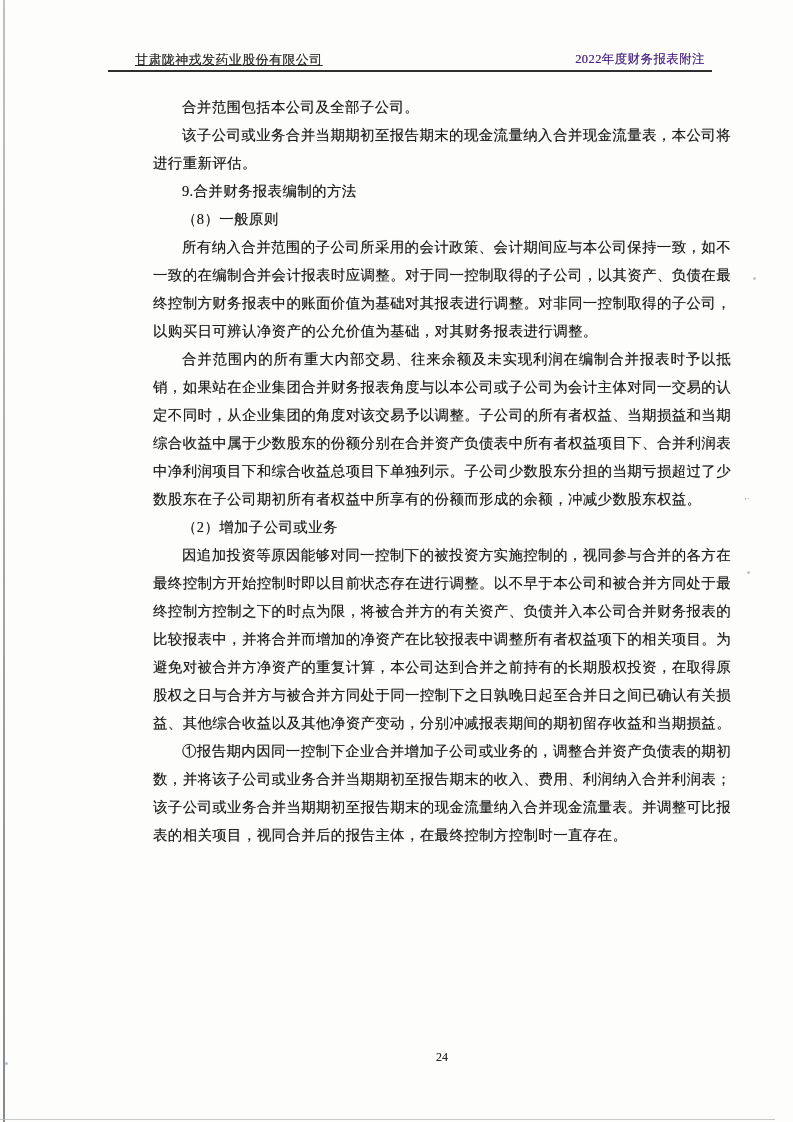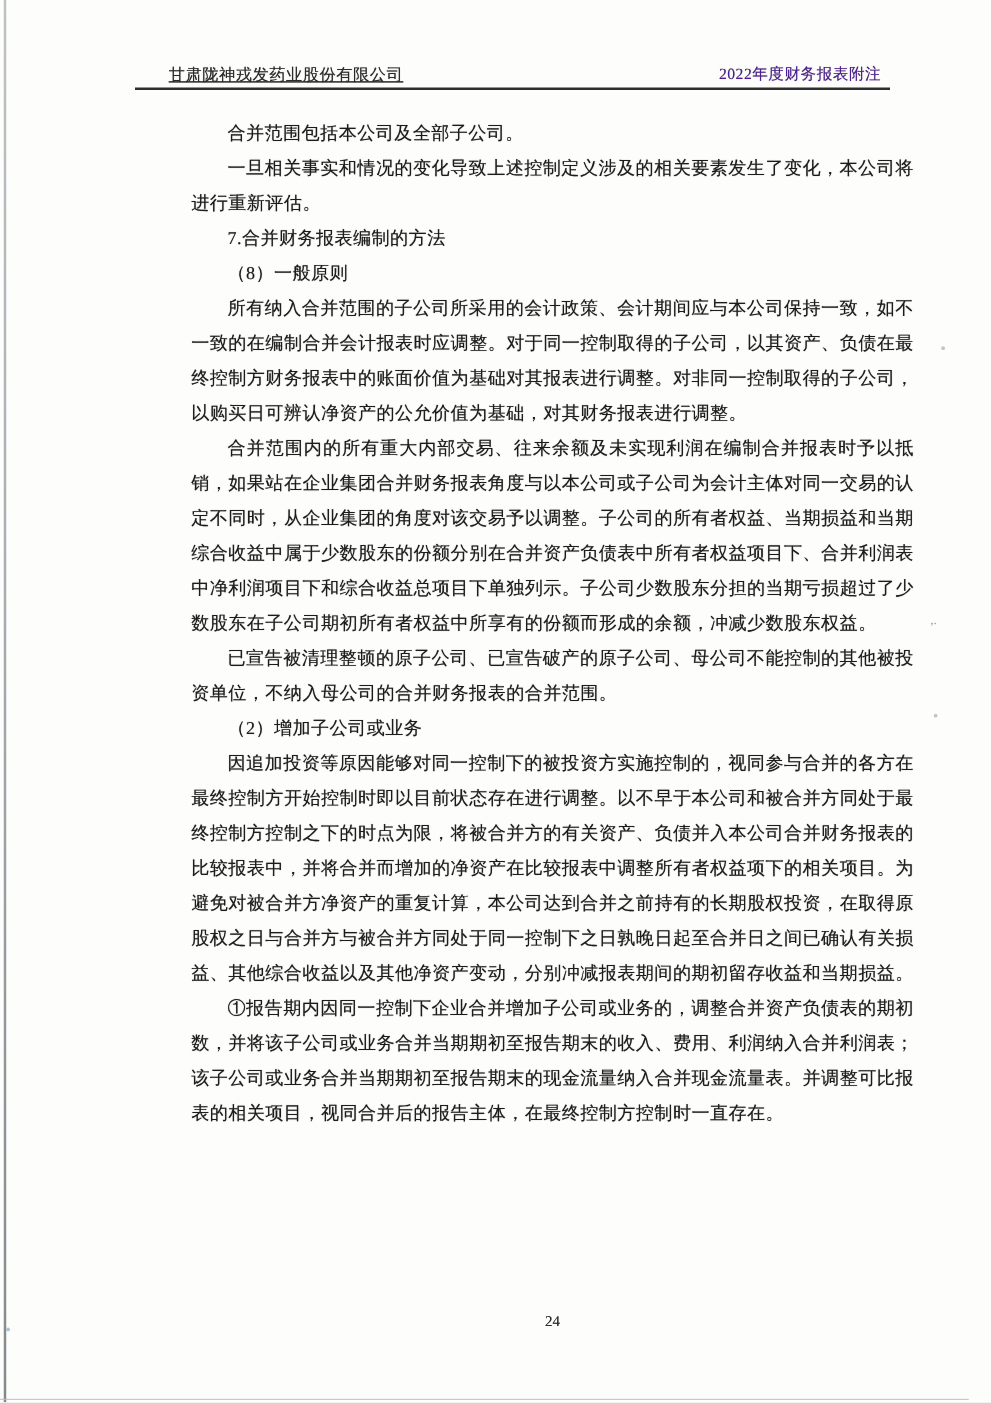"一旦相关事实和情况的变化导致上述控制定义涉及的相关要素发生了变化，本公司将进行重" p { text: 一旦相关事实和情况的变化导致上述控制定义涉及的相关要素发生了变化 -> 该子公司或业务合并当期期初至报告期末的现金流量纳入合并现金流量表 }
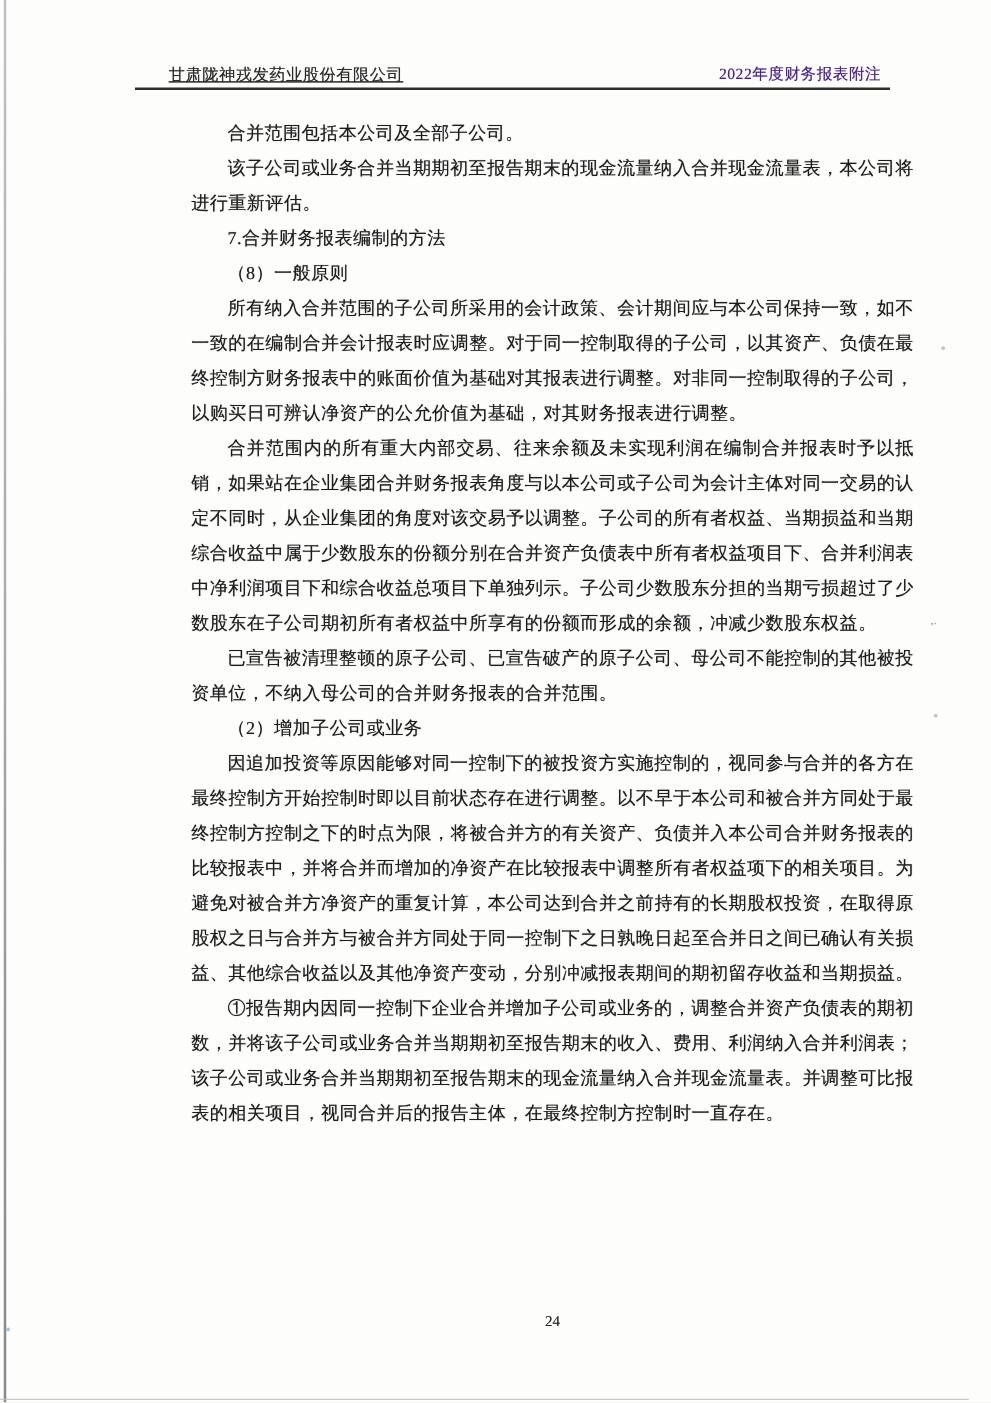"7.合并财务报表编制的方法" p { text: 7 -> 9 }
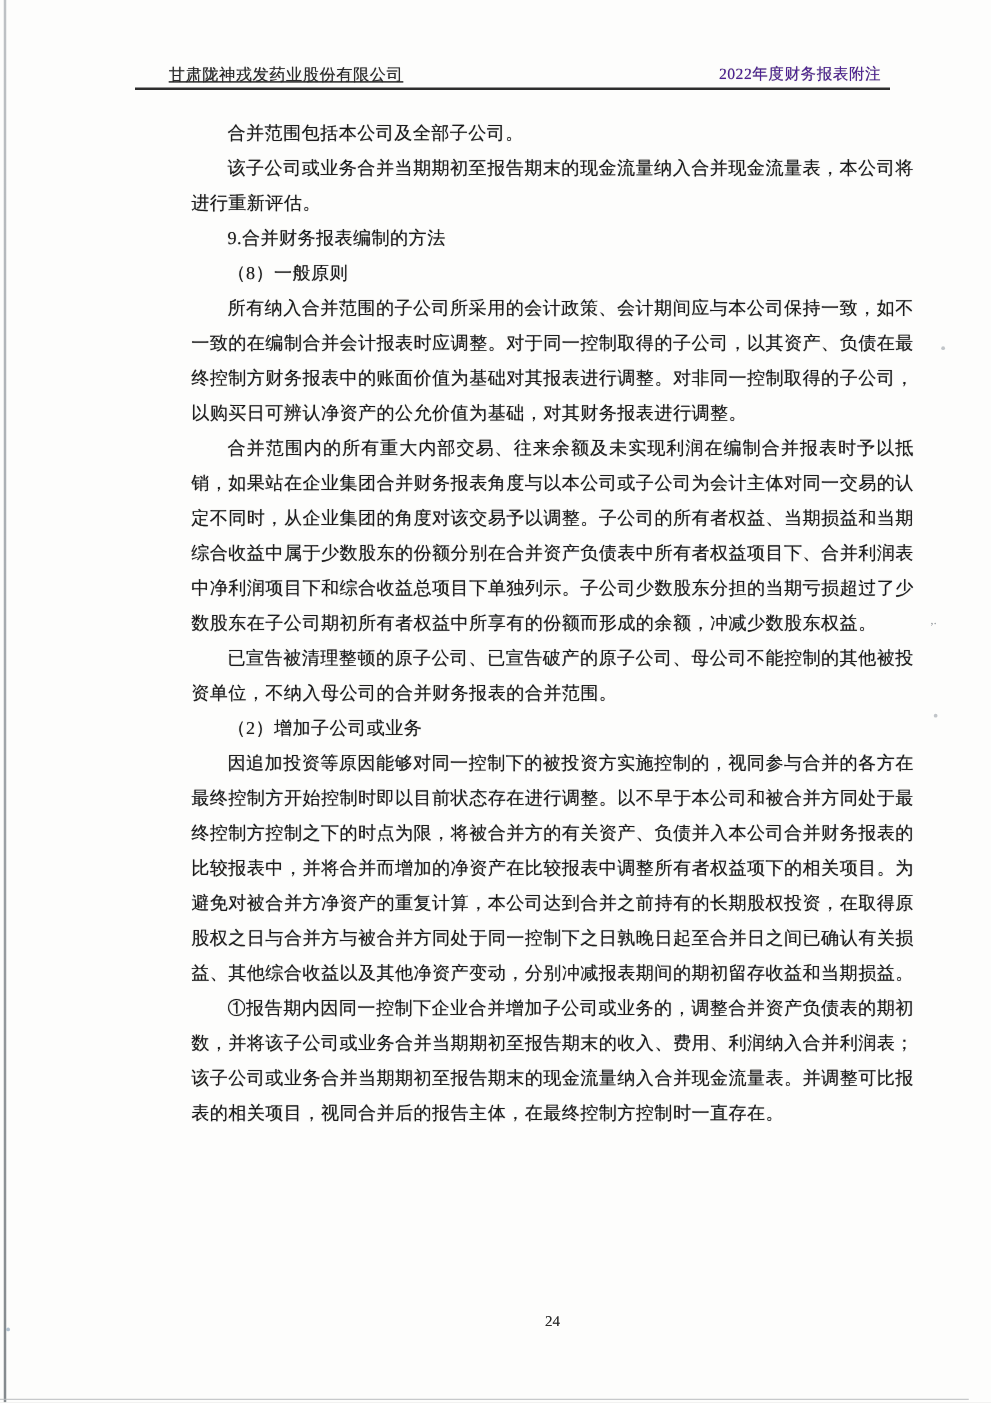"已宣告被清理整顿的原子公司、已宣告破产的原子公司、母公司不能控制的其他被投资单位" p { html: <p>已宣告被清理整顿的原子公司、已宣告破产的原子公司、母公司不能控制的其他被投资单位，不纳入母公司的合并财务报表的合并范围。</p> -> none }
